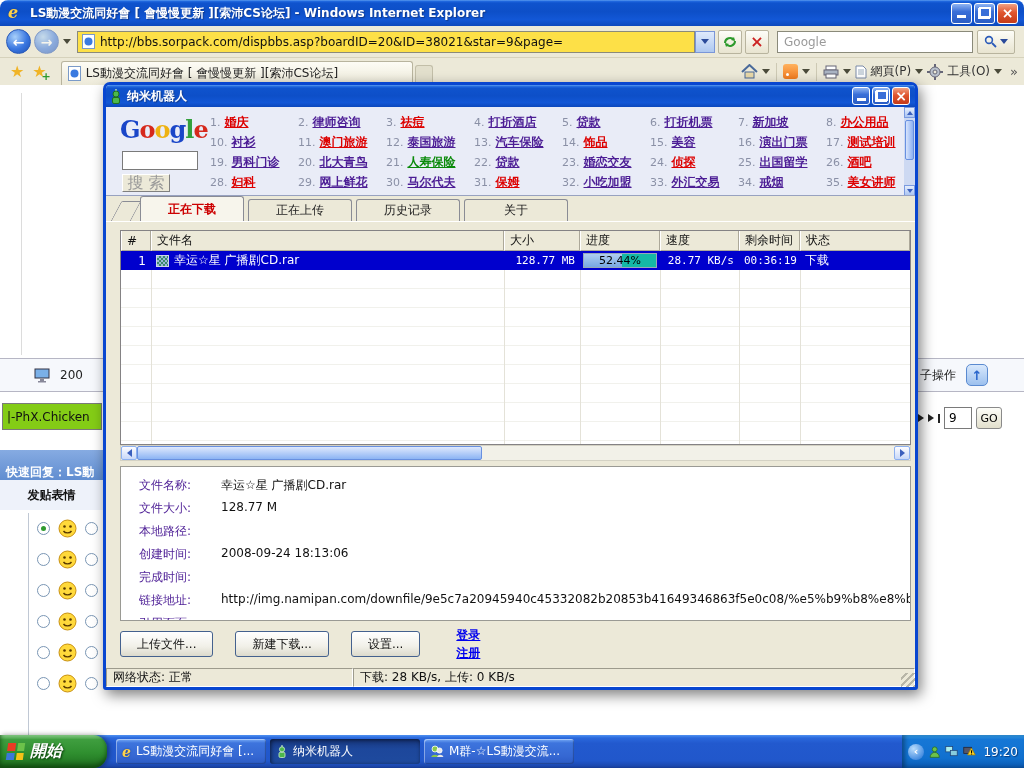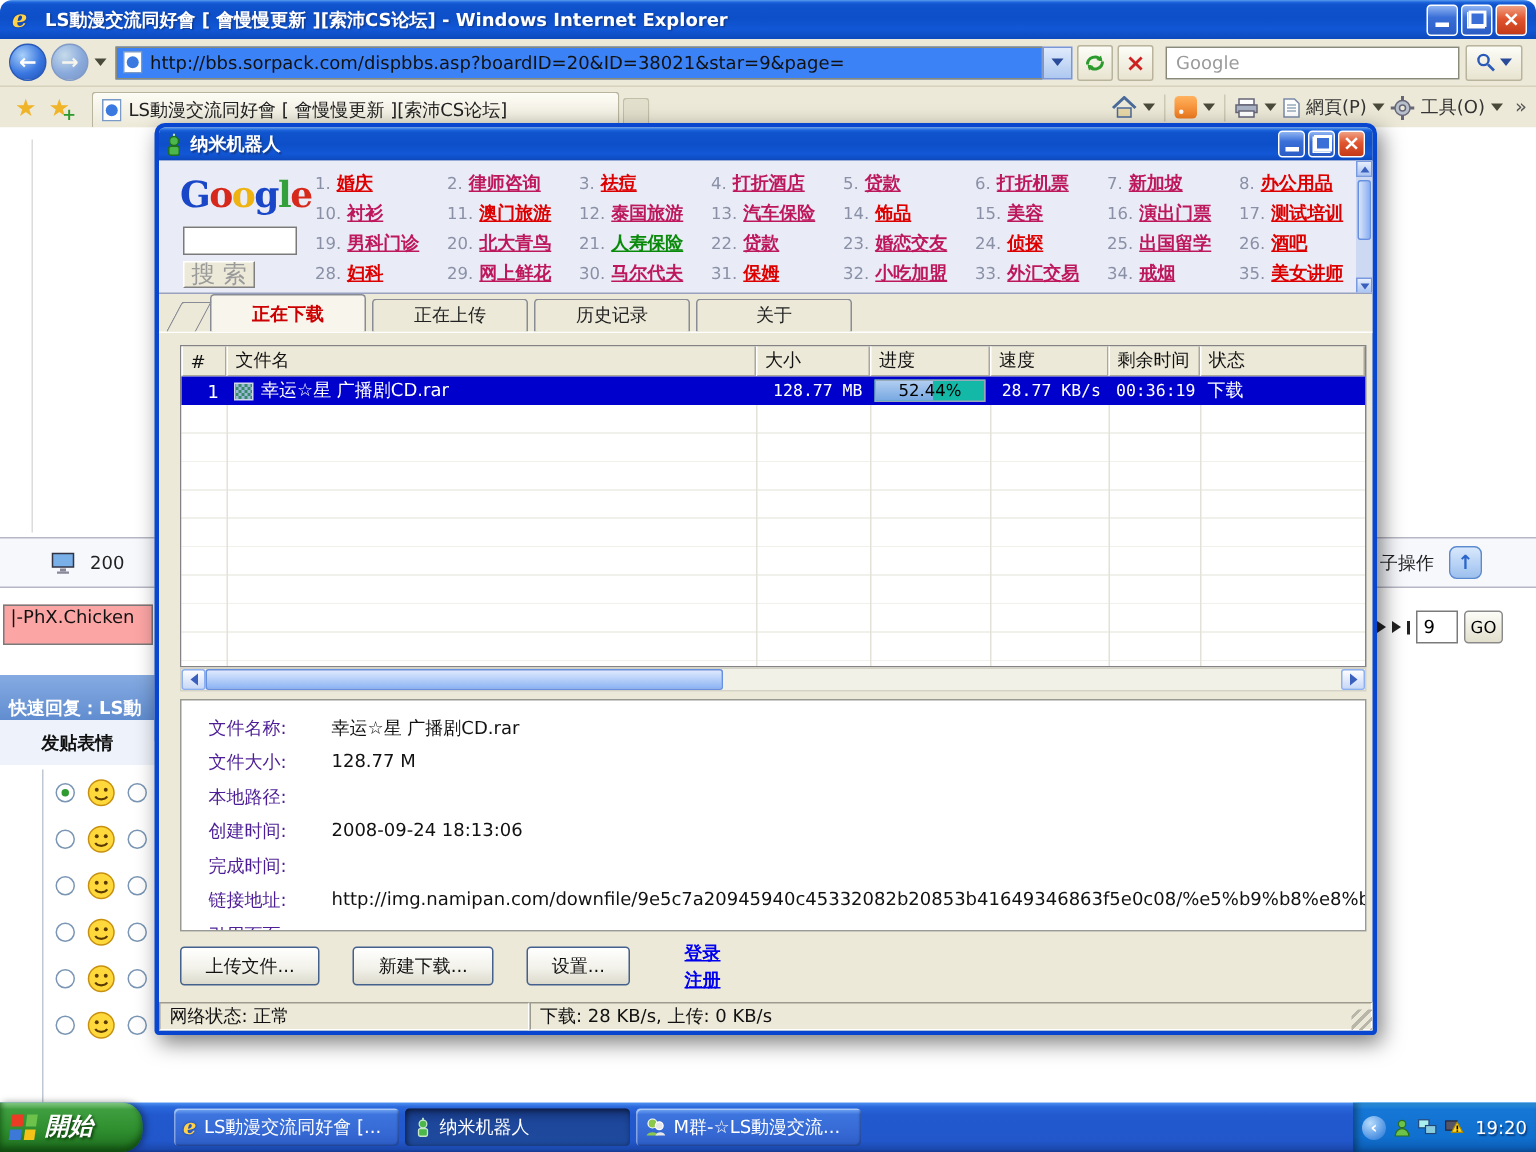"http://bbs.sorpack.com/dispbbs.asp?board" .addressbar { background: #3b82f6 -> #fde047 }
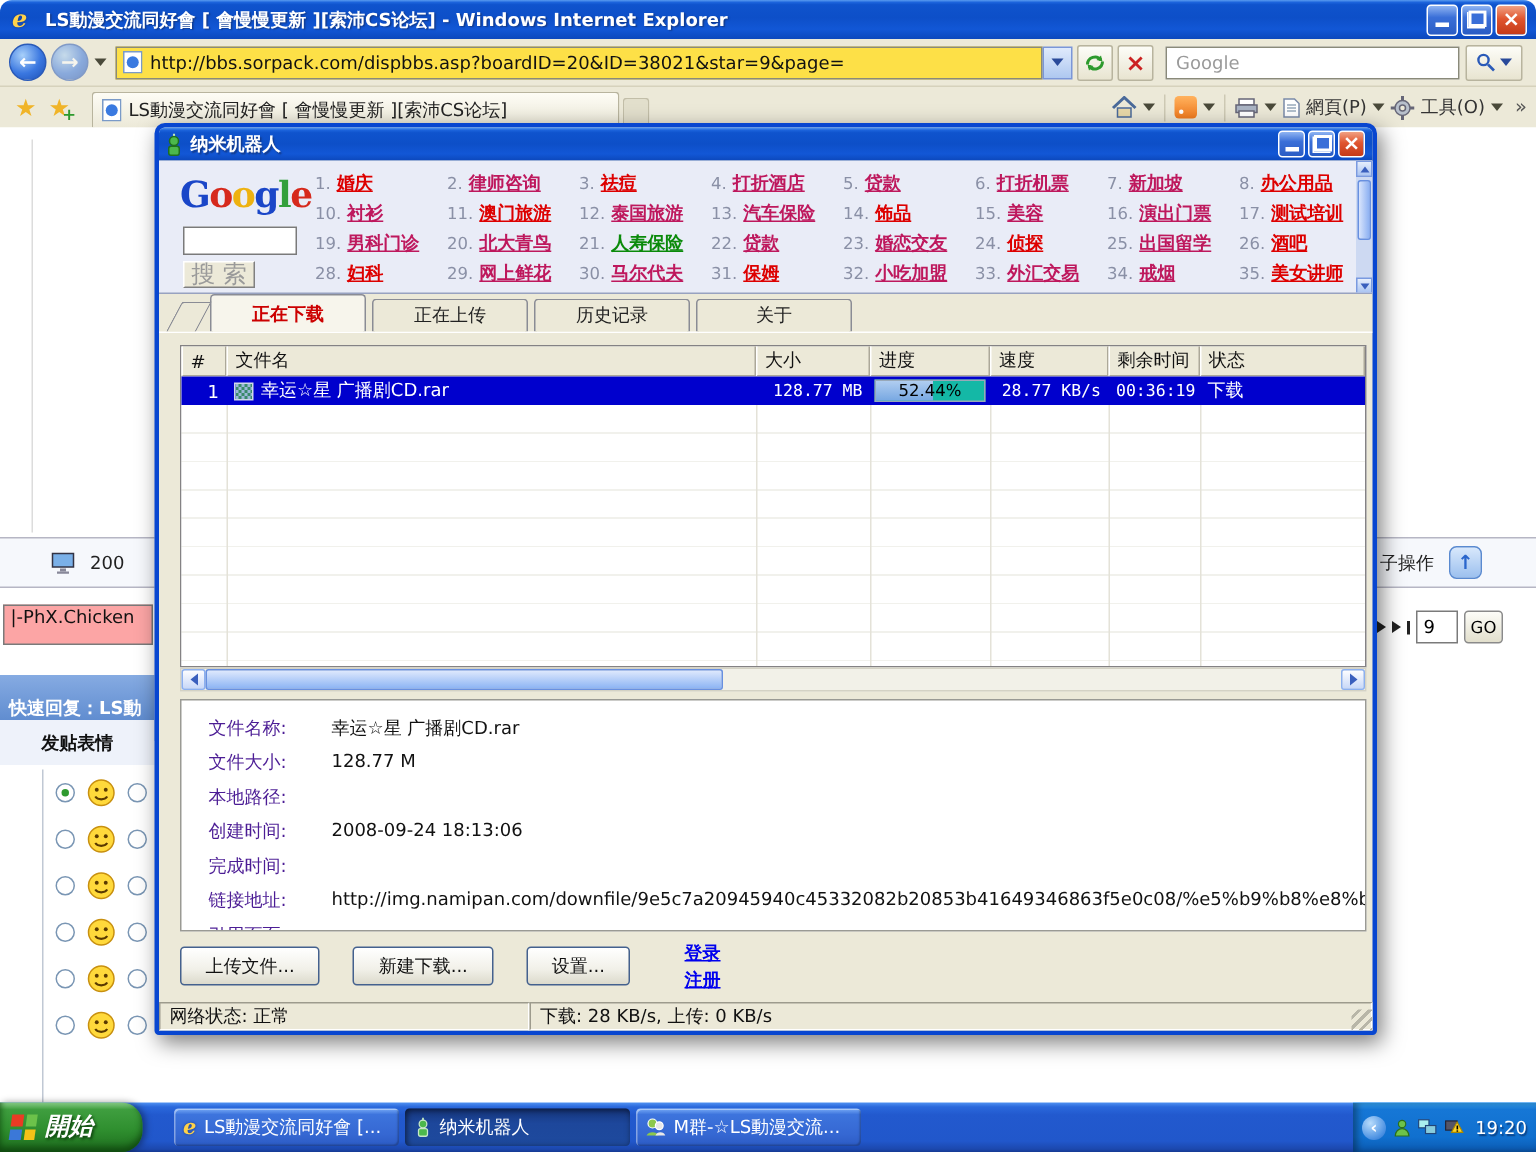"律师咨询" .adlink.blue { color: #be185d -> #4c1d95 }
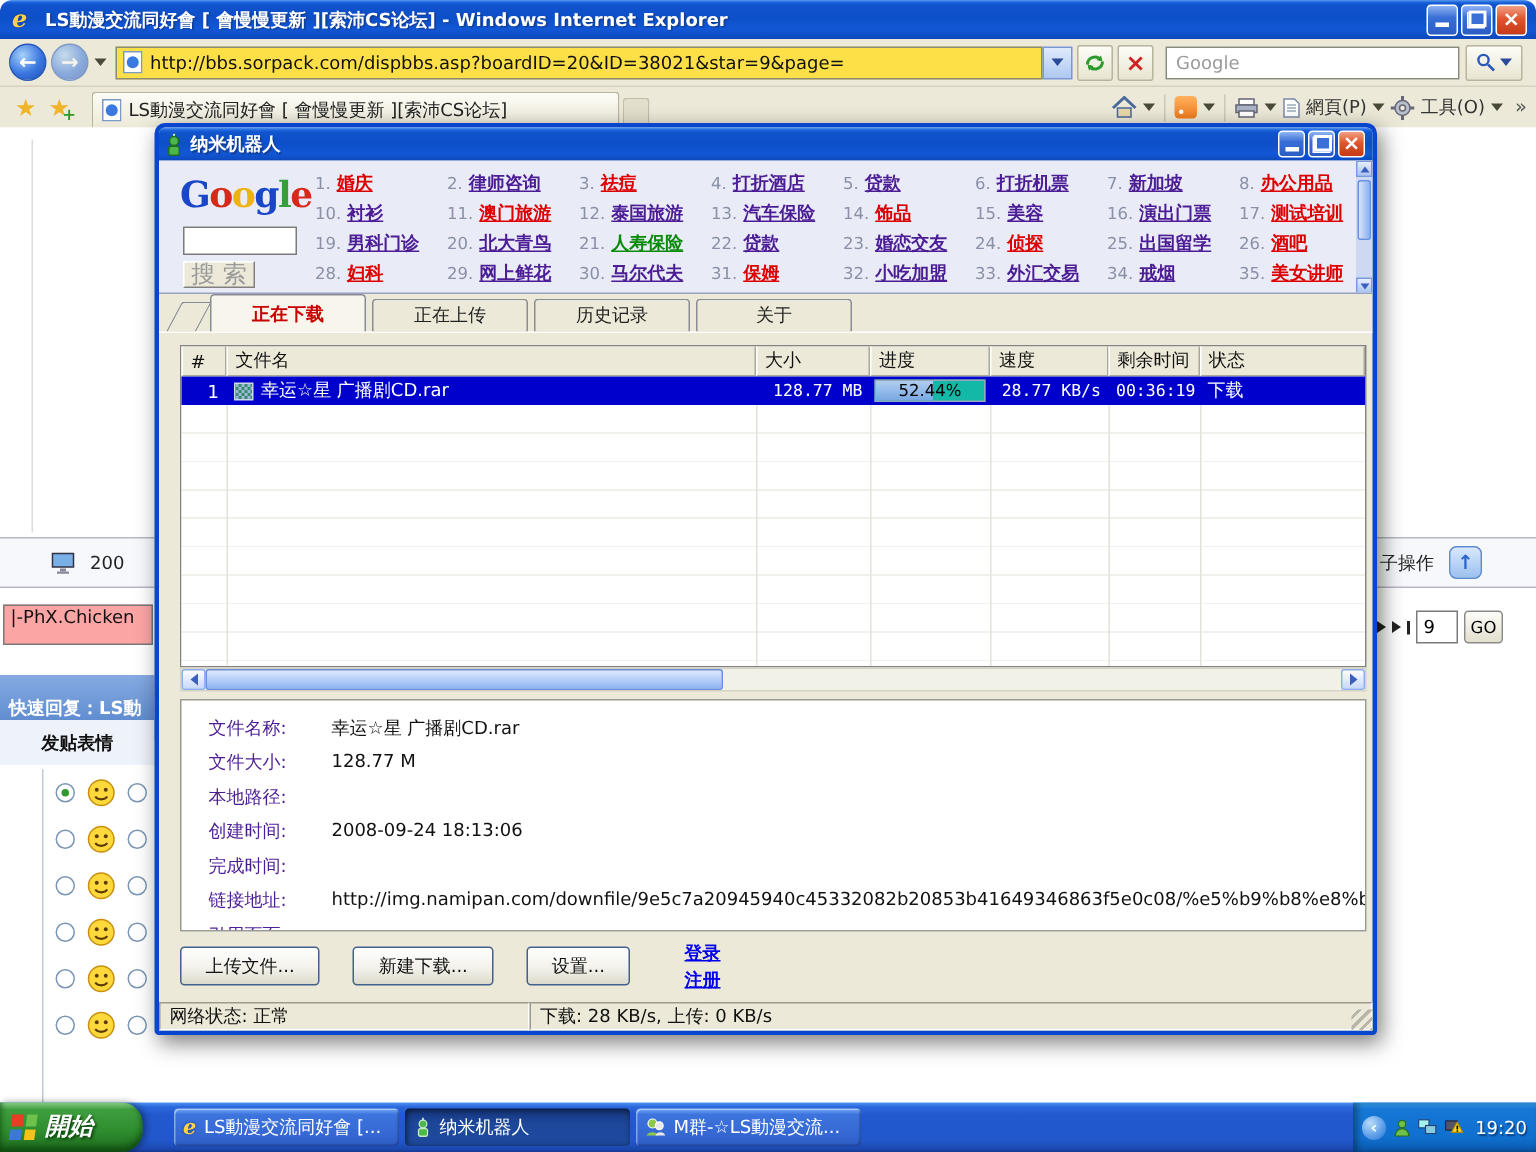"|-PhX.Chicken" .pg-input { align-items: none -> center; background: #fca5a5 -> #84cc16 }
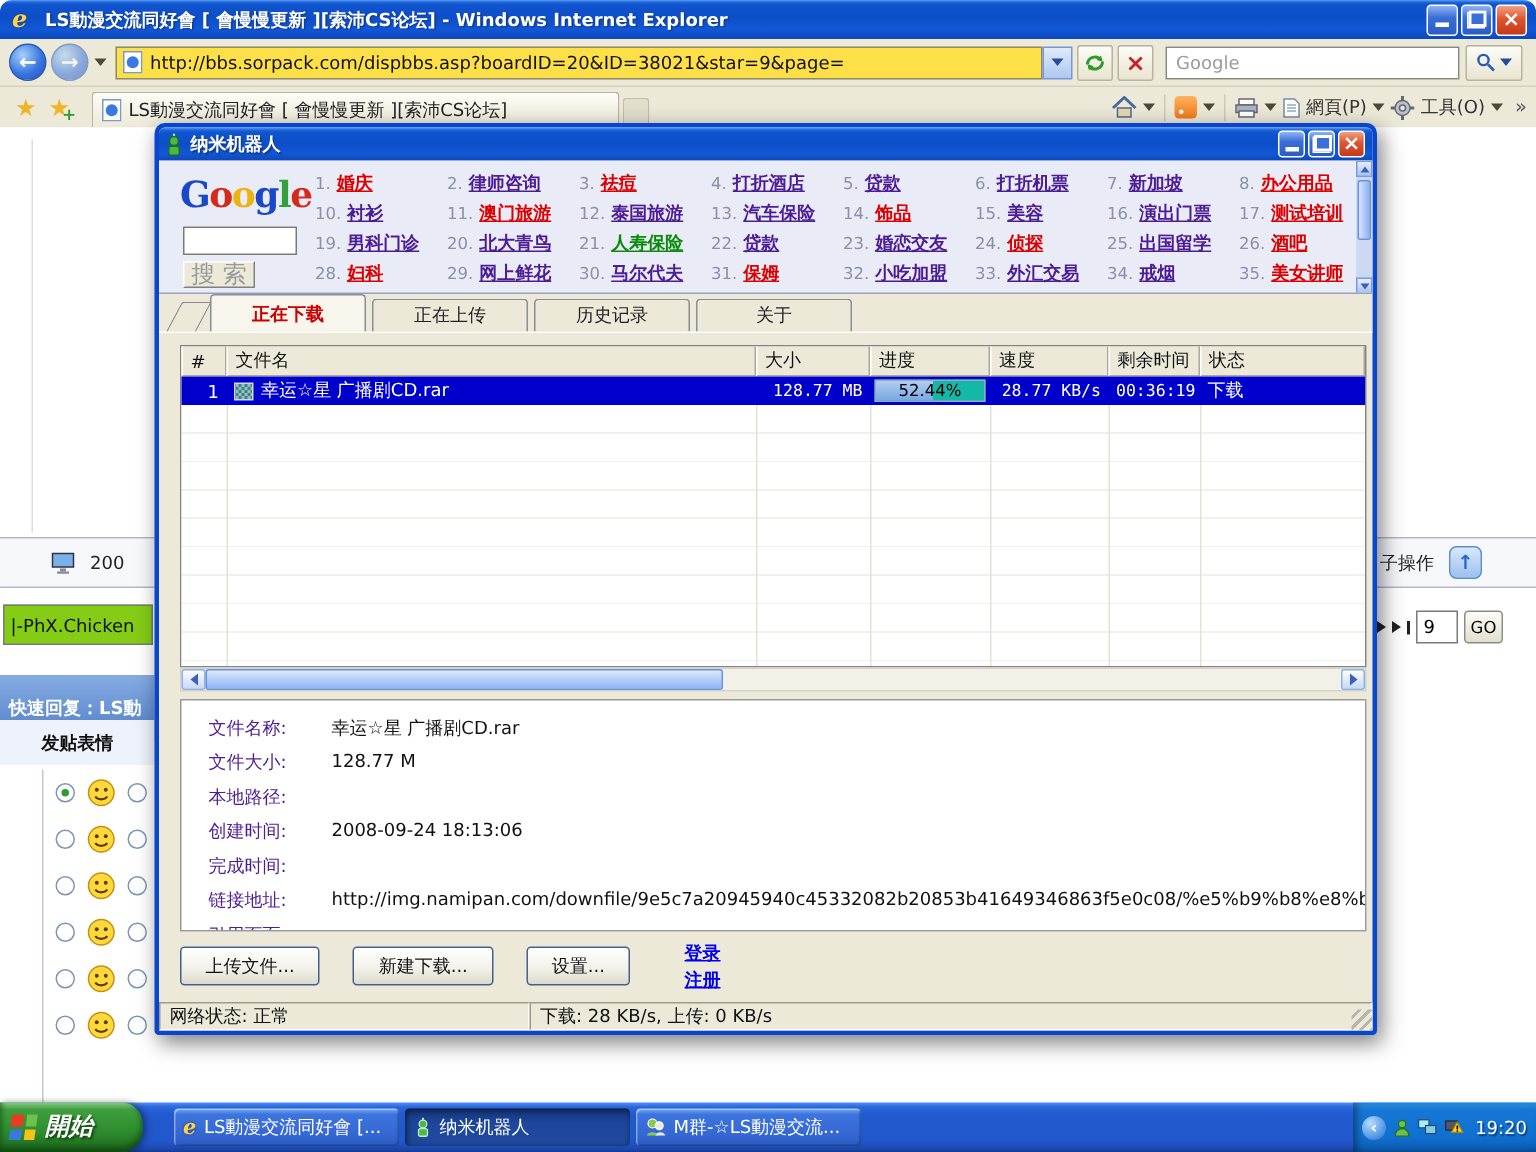"開始" .startbtn { width: 95px -> 107px }
